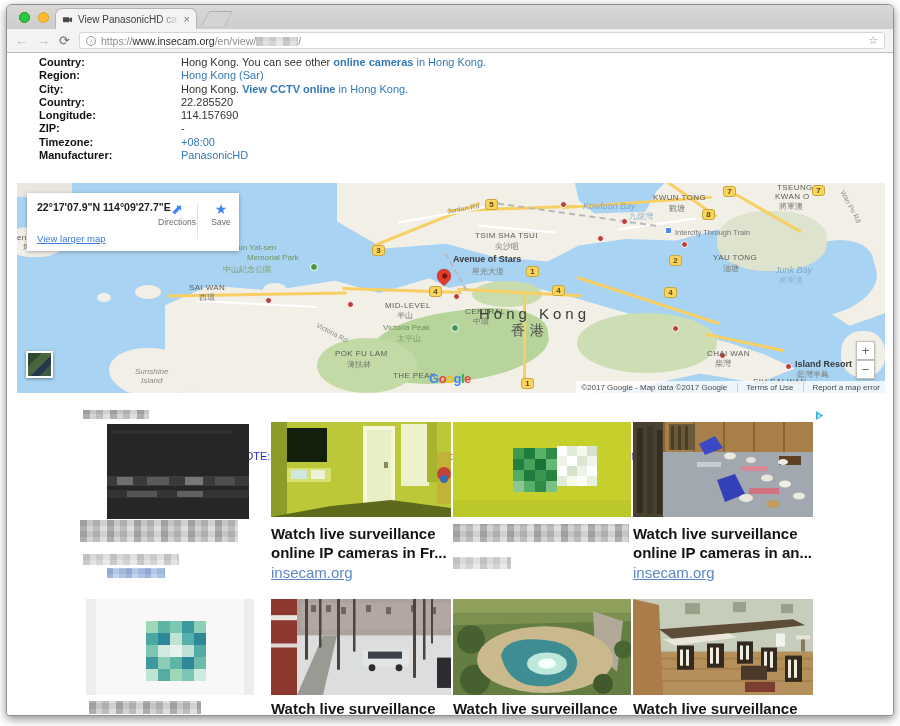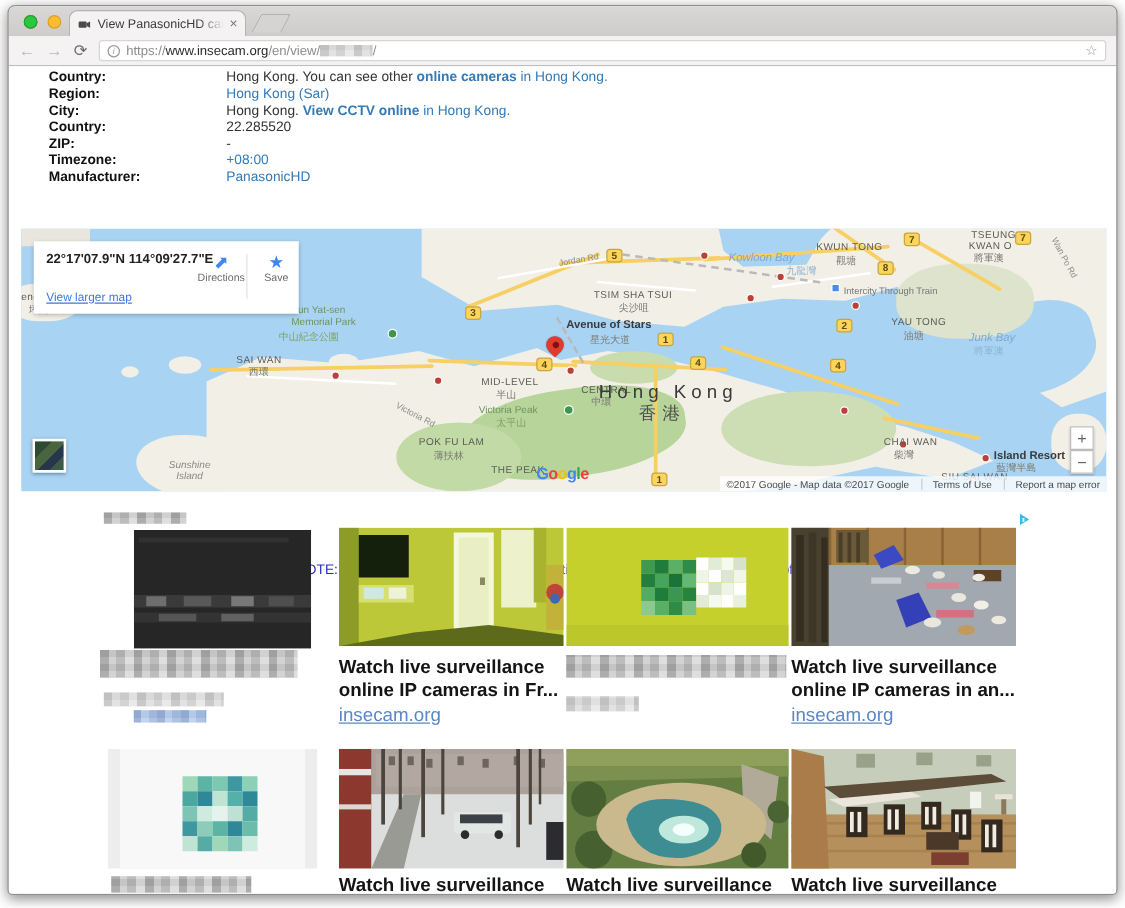"Longitude:" div.drow { html: none -> <div> <span>Longitude:</span> <span>114.157690</span> </div> }
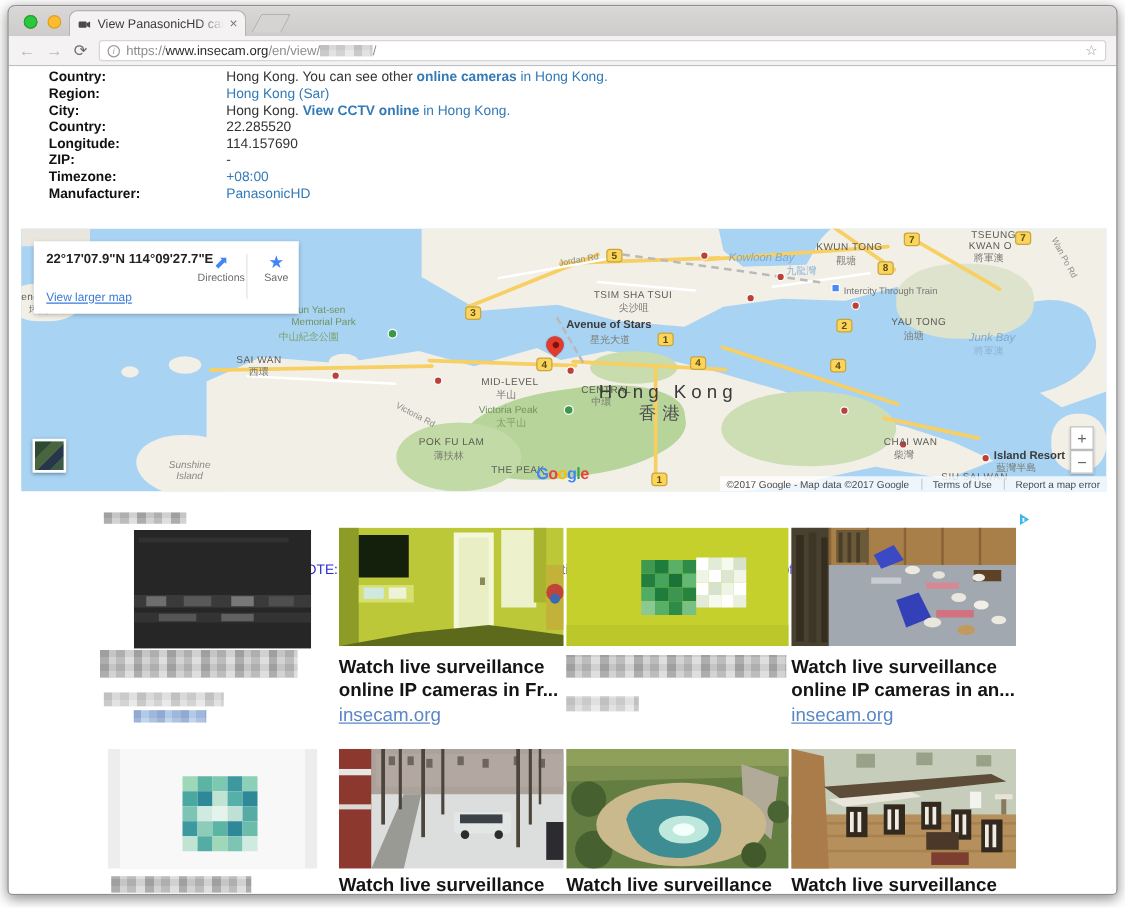"Memorial Park" span.ml { left: 192px -> 206px }
